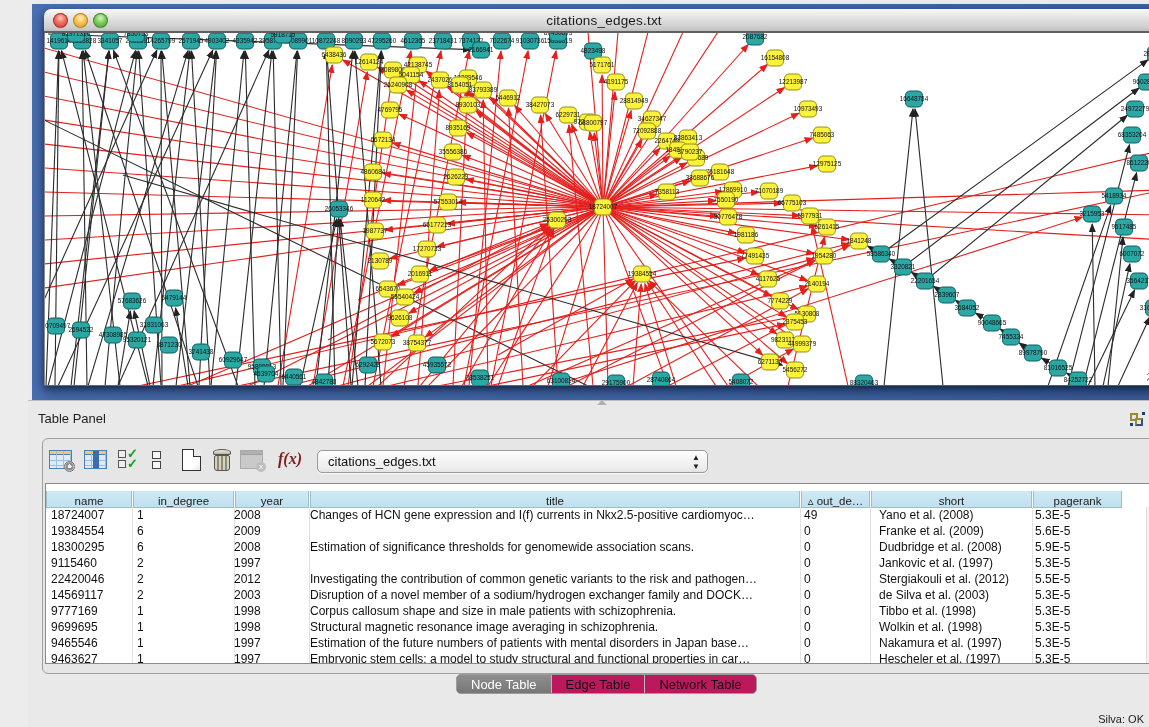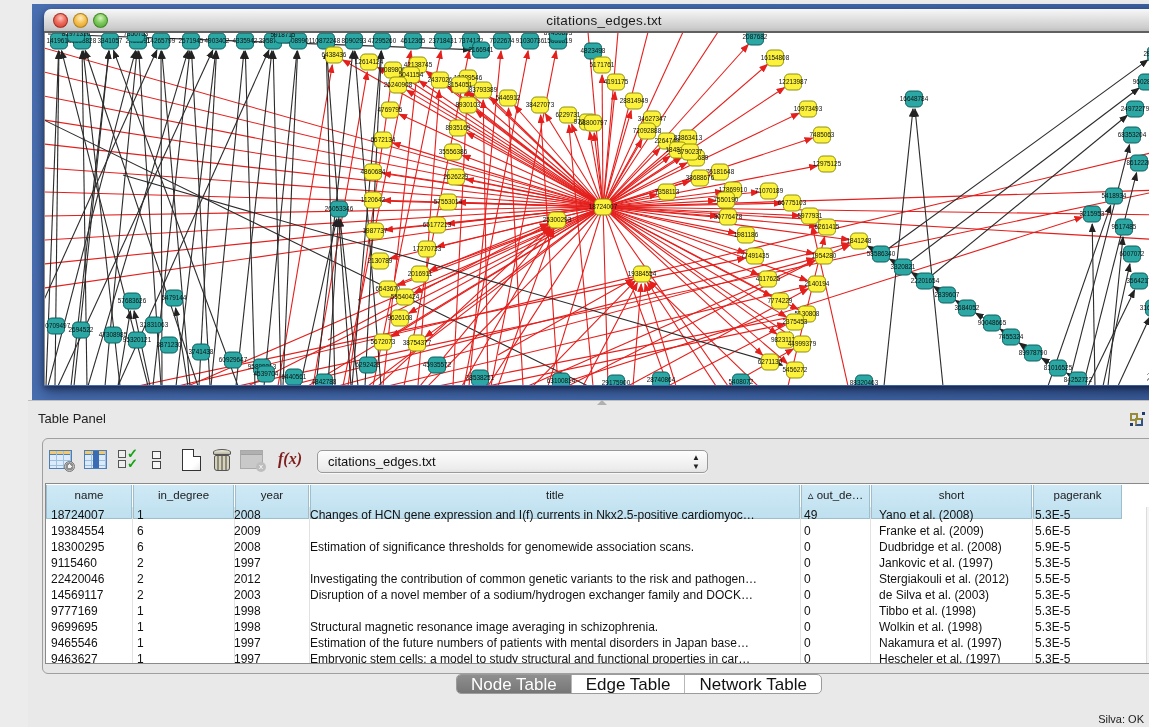"name" .th { height: 34px -> 17px; top: 1px -> 7px }
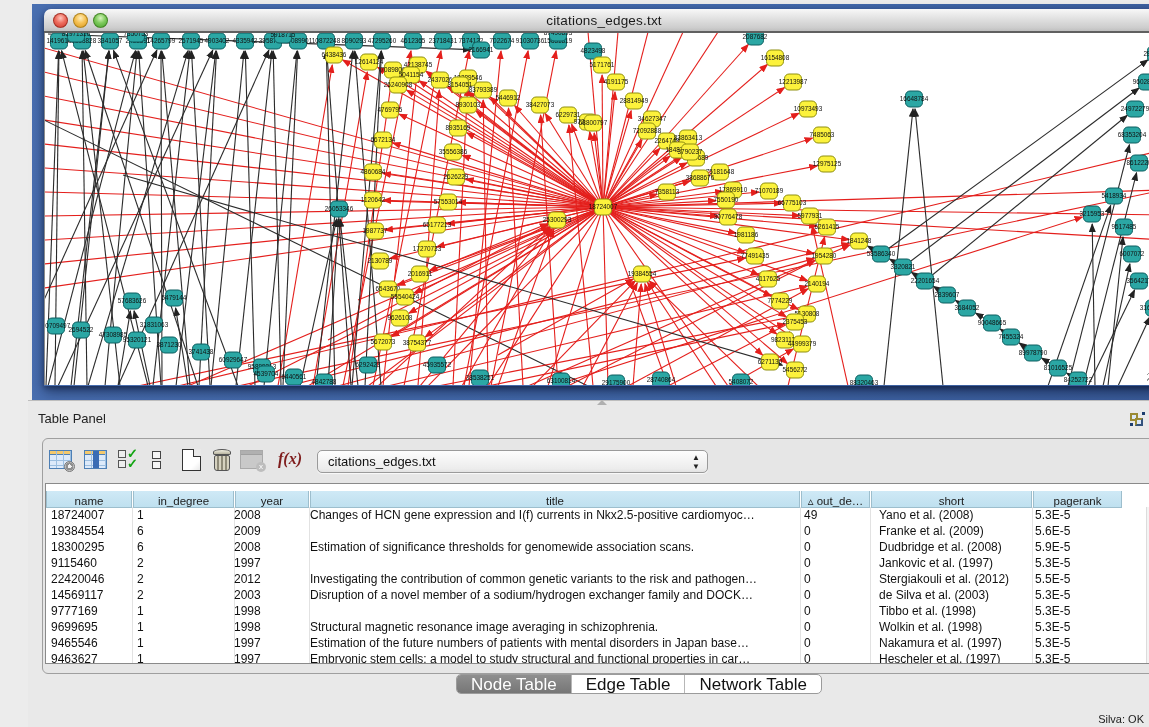"Corpus callosum shape and size" span.c3 { html: none -> <span>Corpus callosum shape and size in male patients with schizophrenia.</span> }
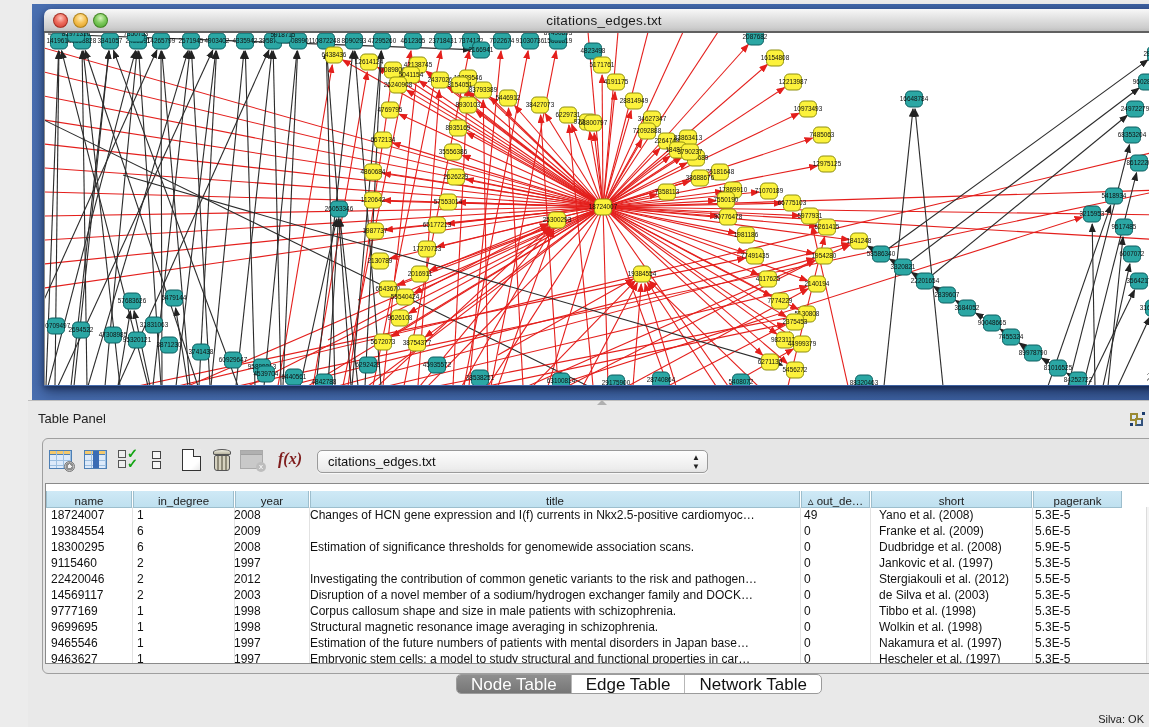"Node Table" #tabs { background: #ffffff -> #be185d; font-size: 17px -> 13px }
